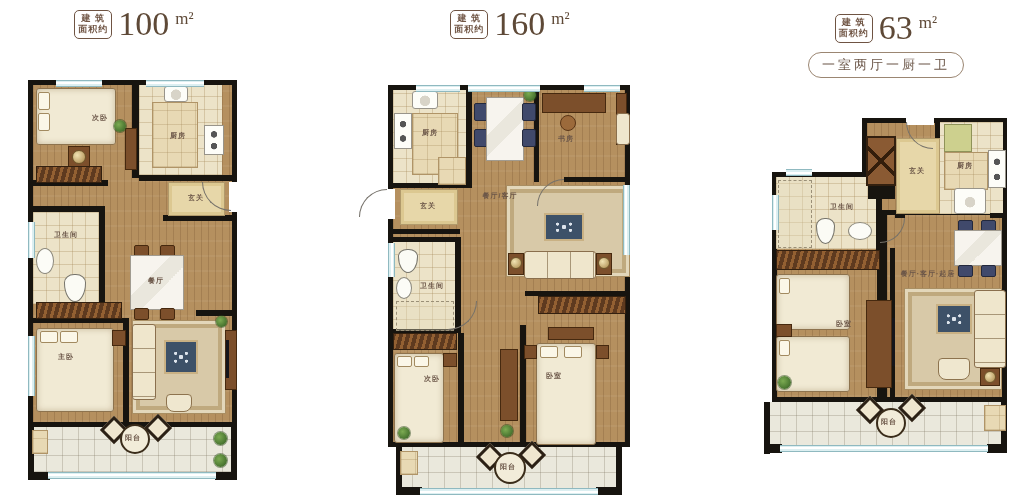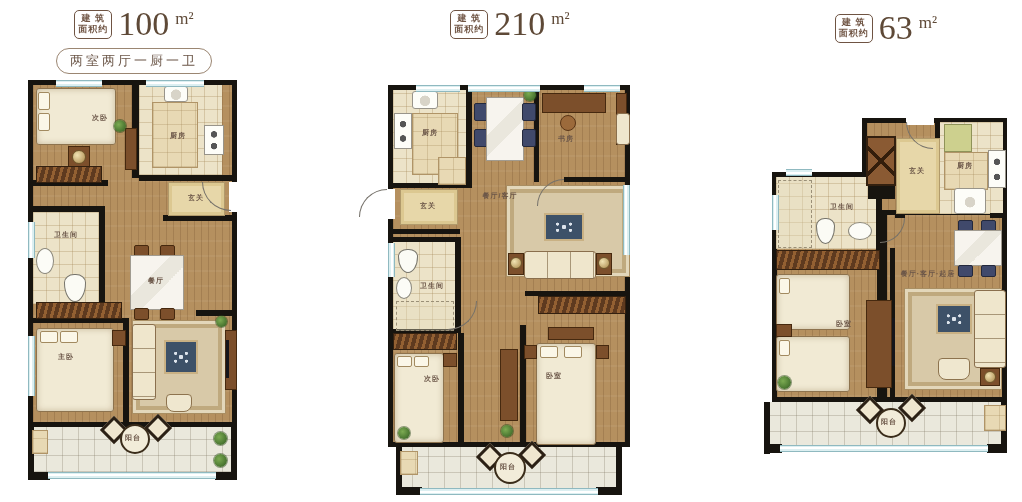"210" div.num { text: 210 -> 160 }
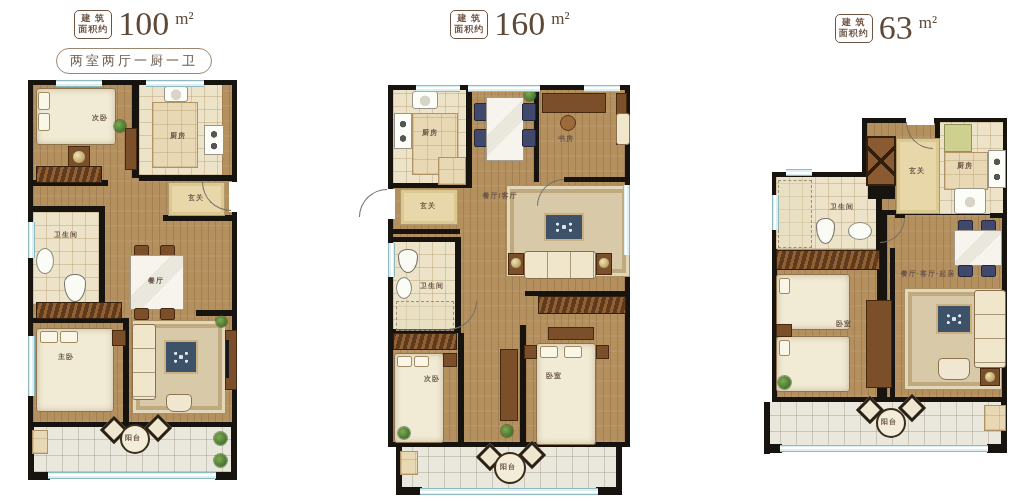"两室两厅一厨一卫" div.pill { html: <div>两室两厅一厨一卫</div> -> none }
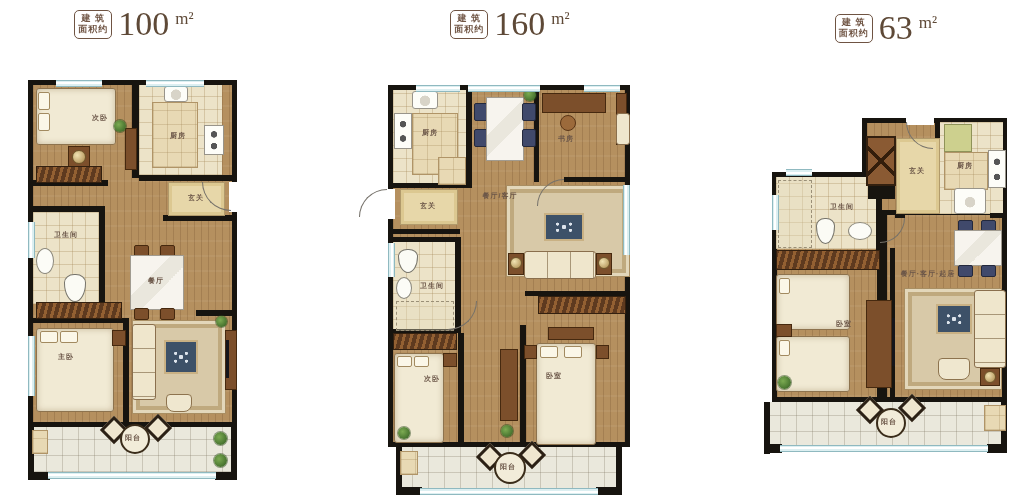"一室两厅一厨一卫" div.pill { html: none -> <div>一室两厅一厨一卫</div> }
